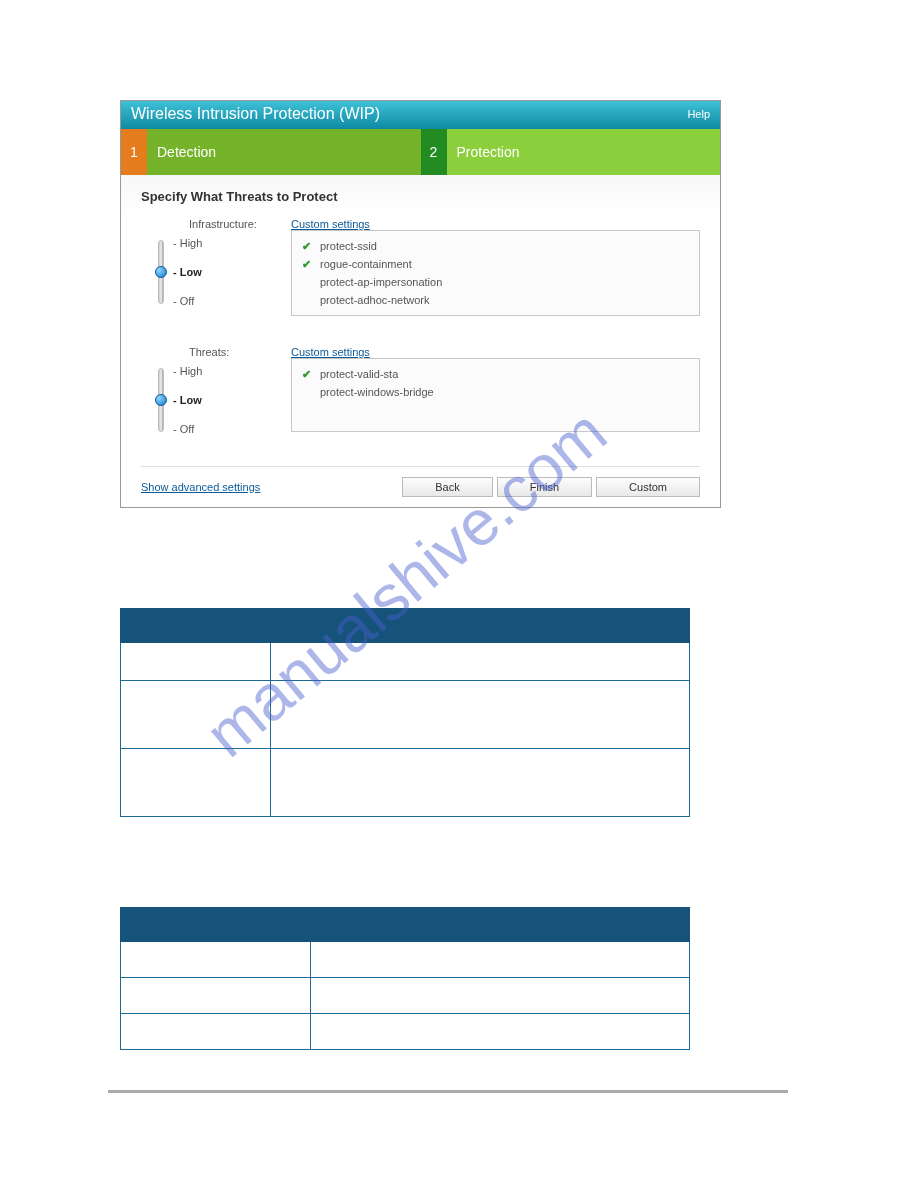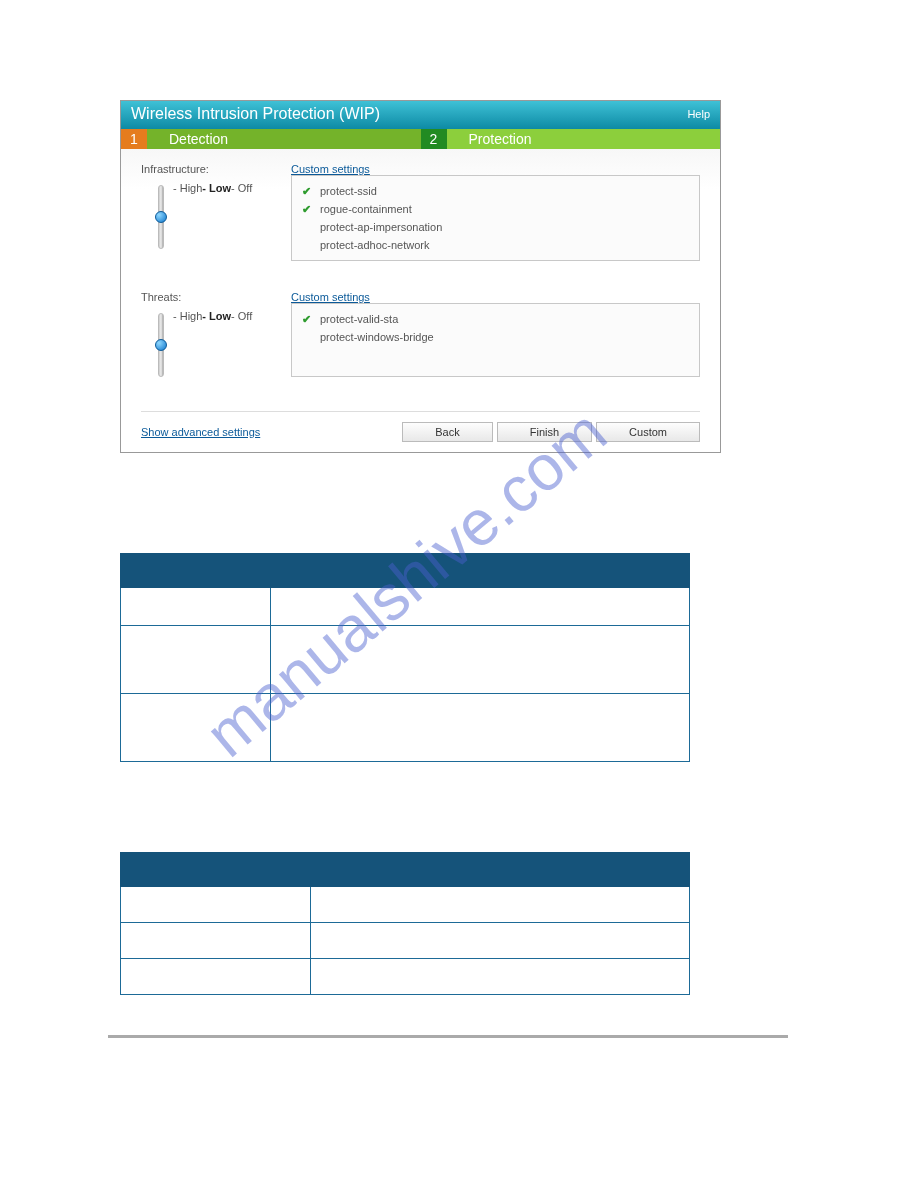"Detection" .tab .lbl { margin-left: 12px -> none; padding: 2px 10px -> 15px 10px }
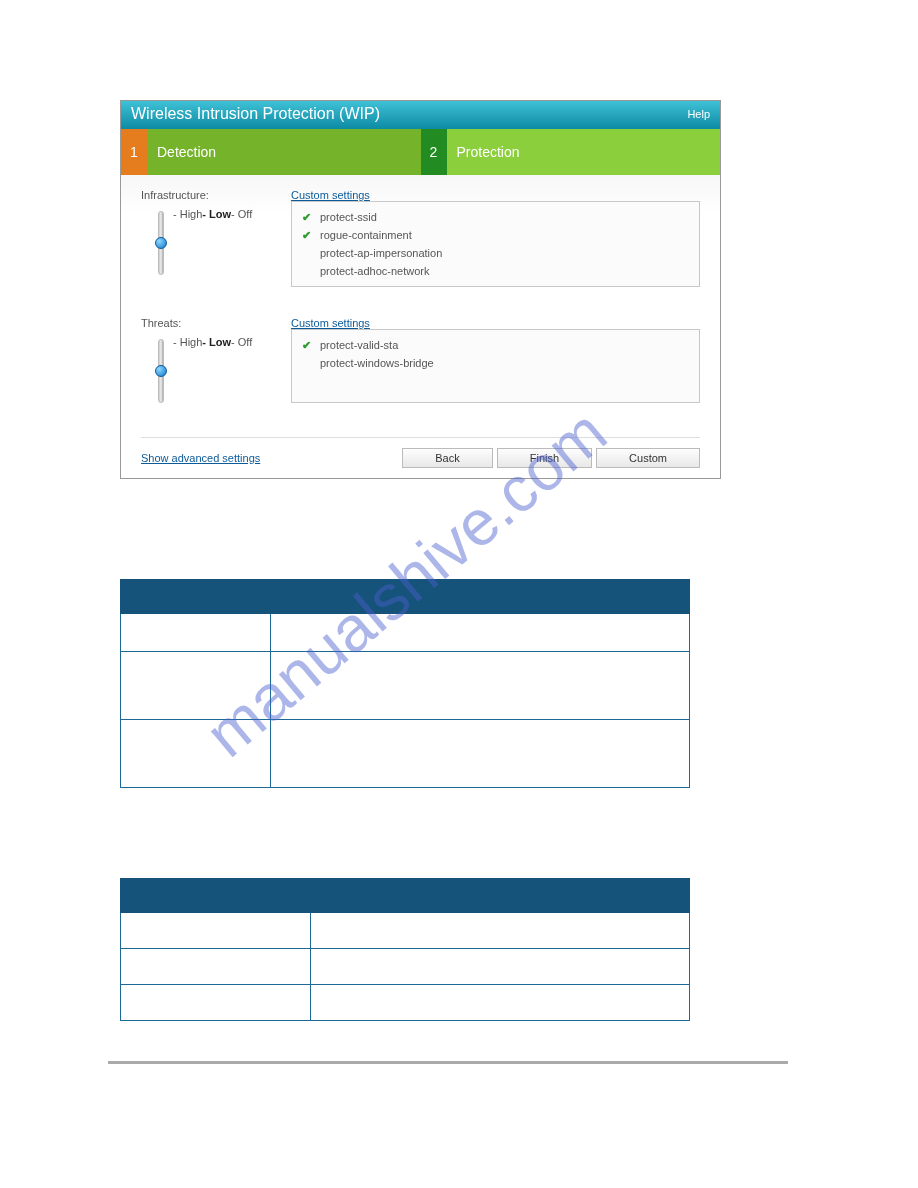"Specify What Threats to Protect" div.section-title { html: none -> <div>Specify What Threats to Protect</div> }
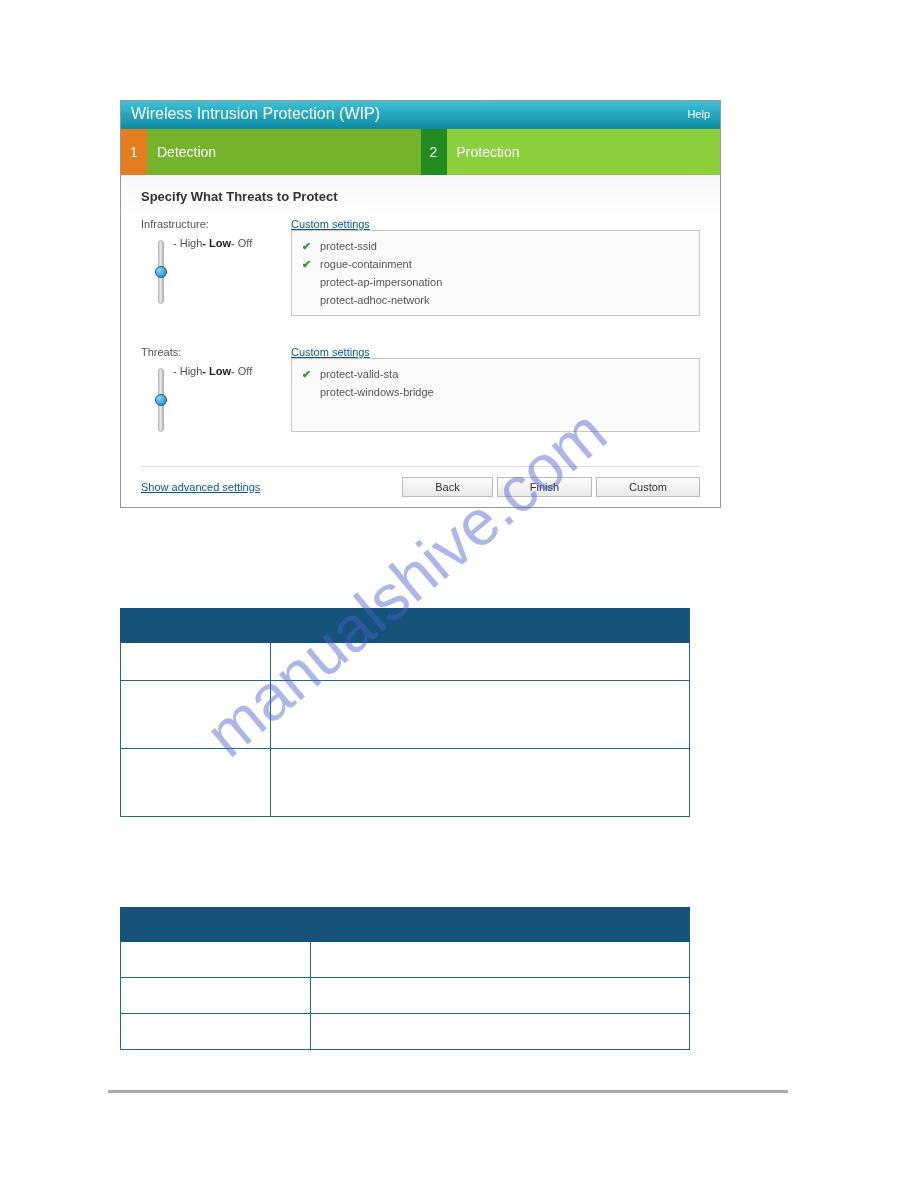"Infrastructure:" .group-left .group-label { margin-left: none -> 48px }
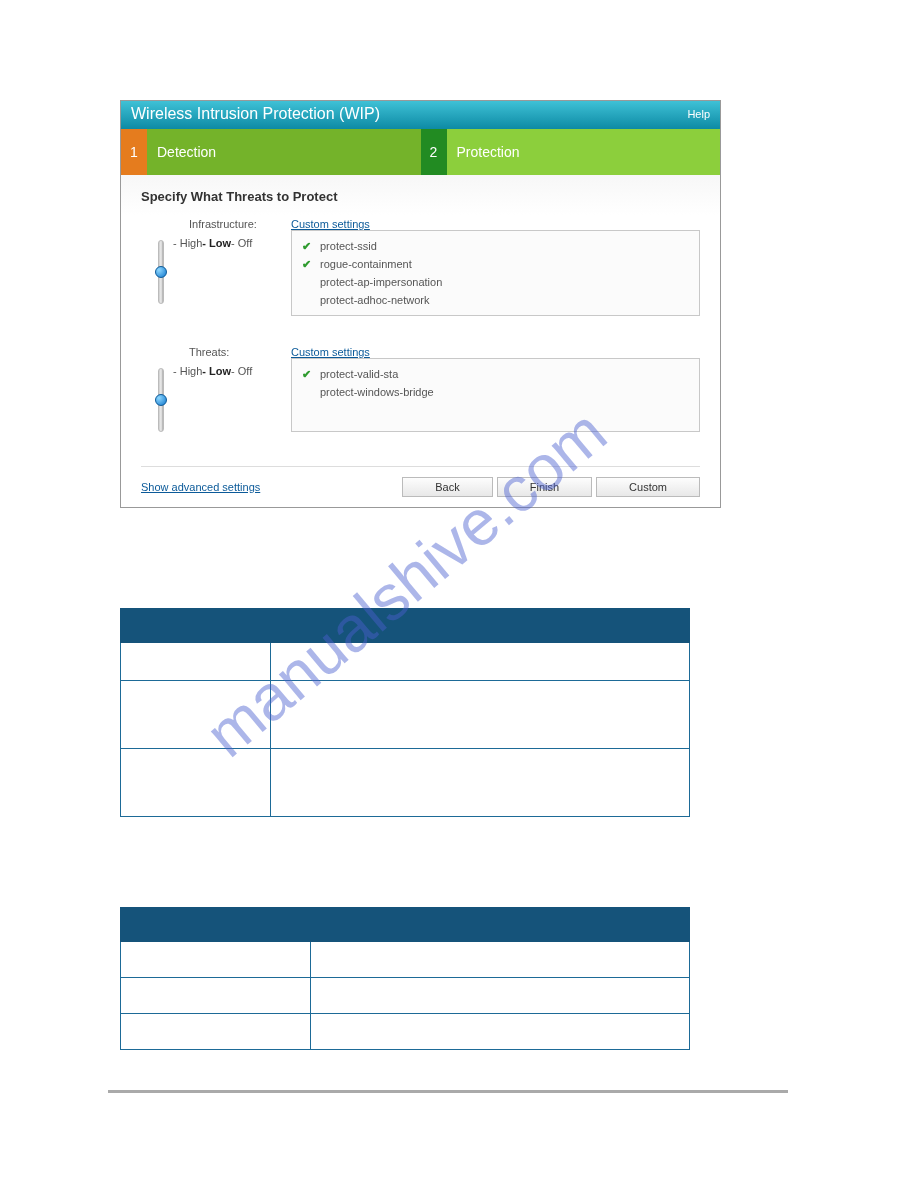"- High" .slider-labels { flex-direction: row -> column }
